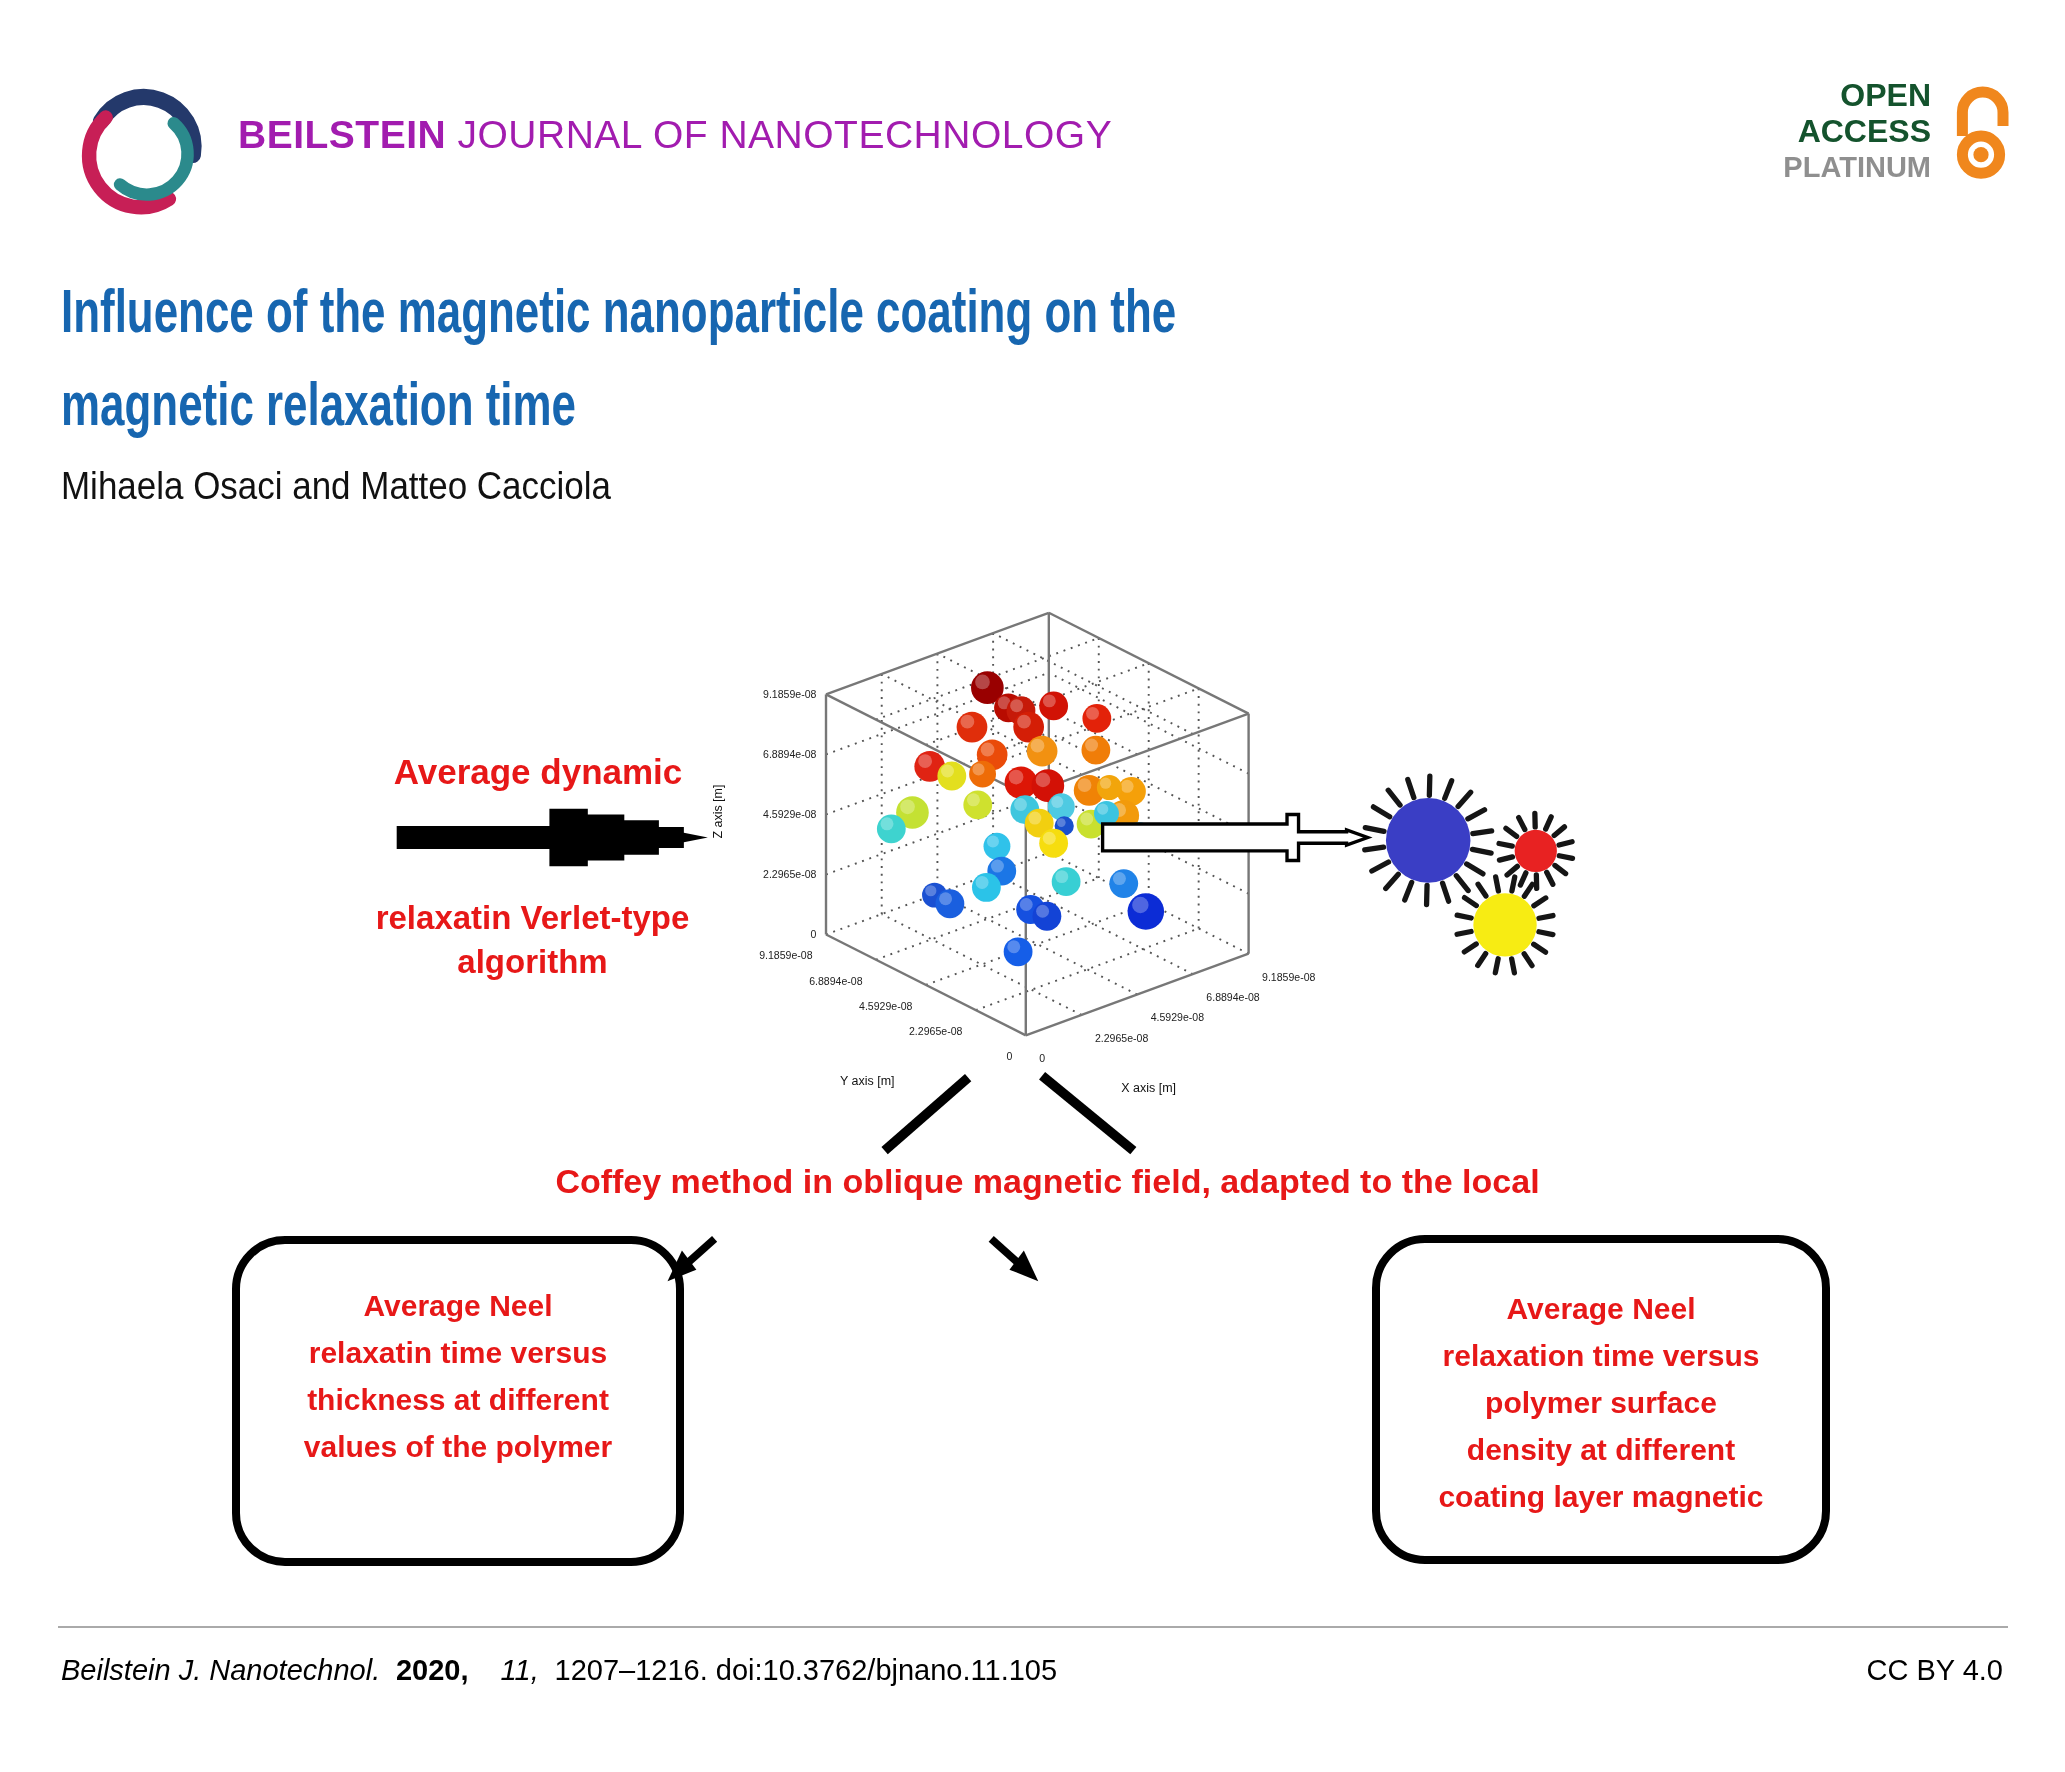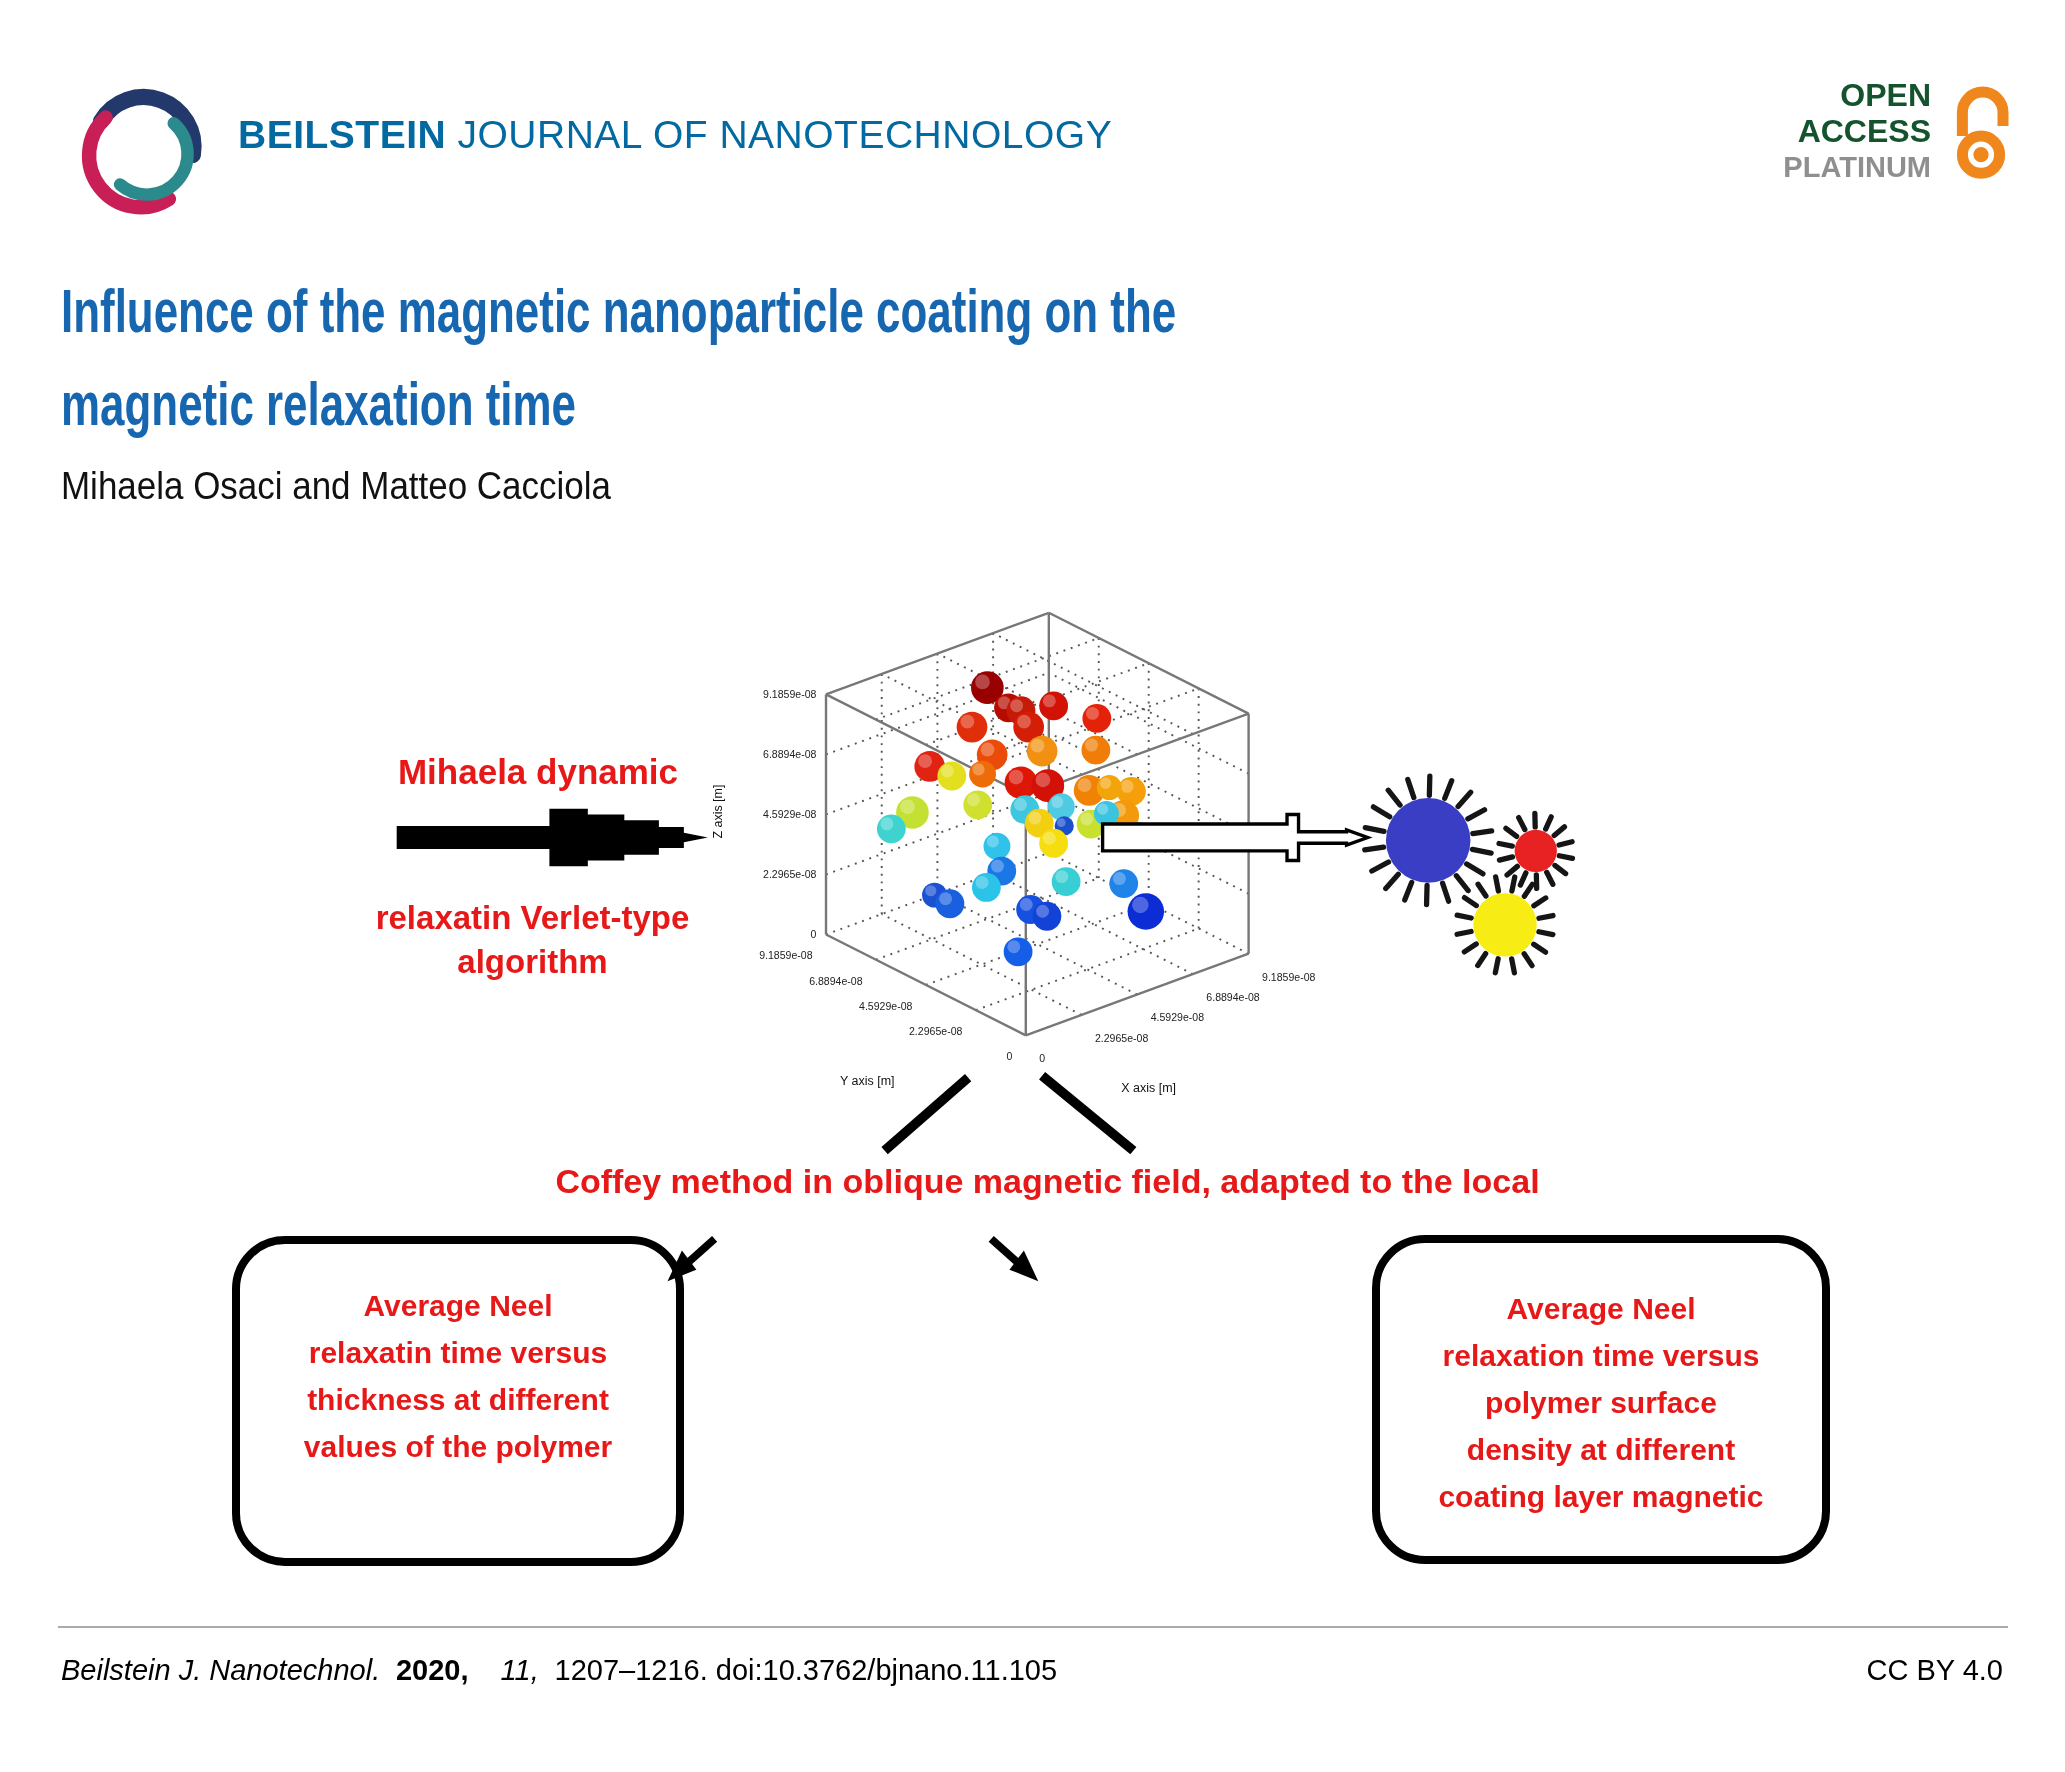"BEILSTEIN JOURNAL OF NANOTECHNOLOGY" #journal-name { color: #0369a1 -> #a21caf }
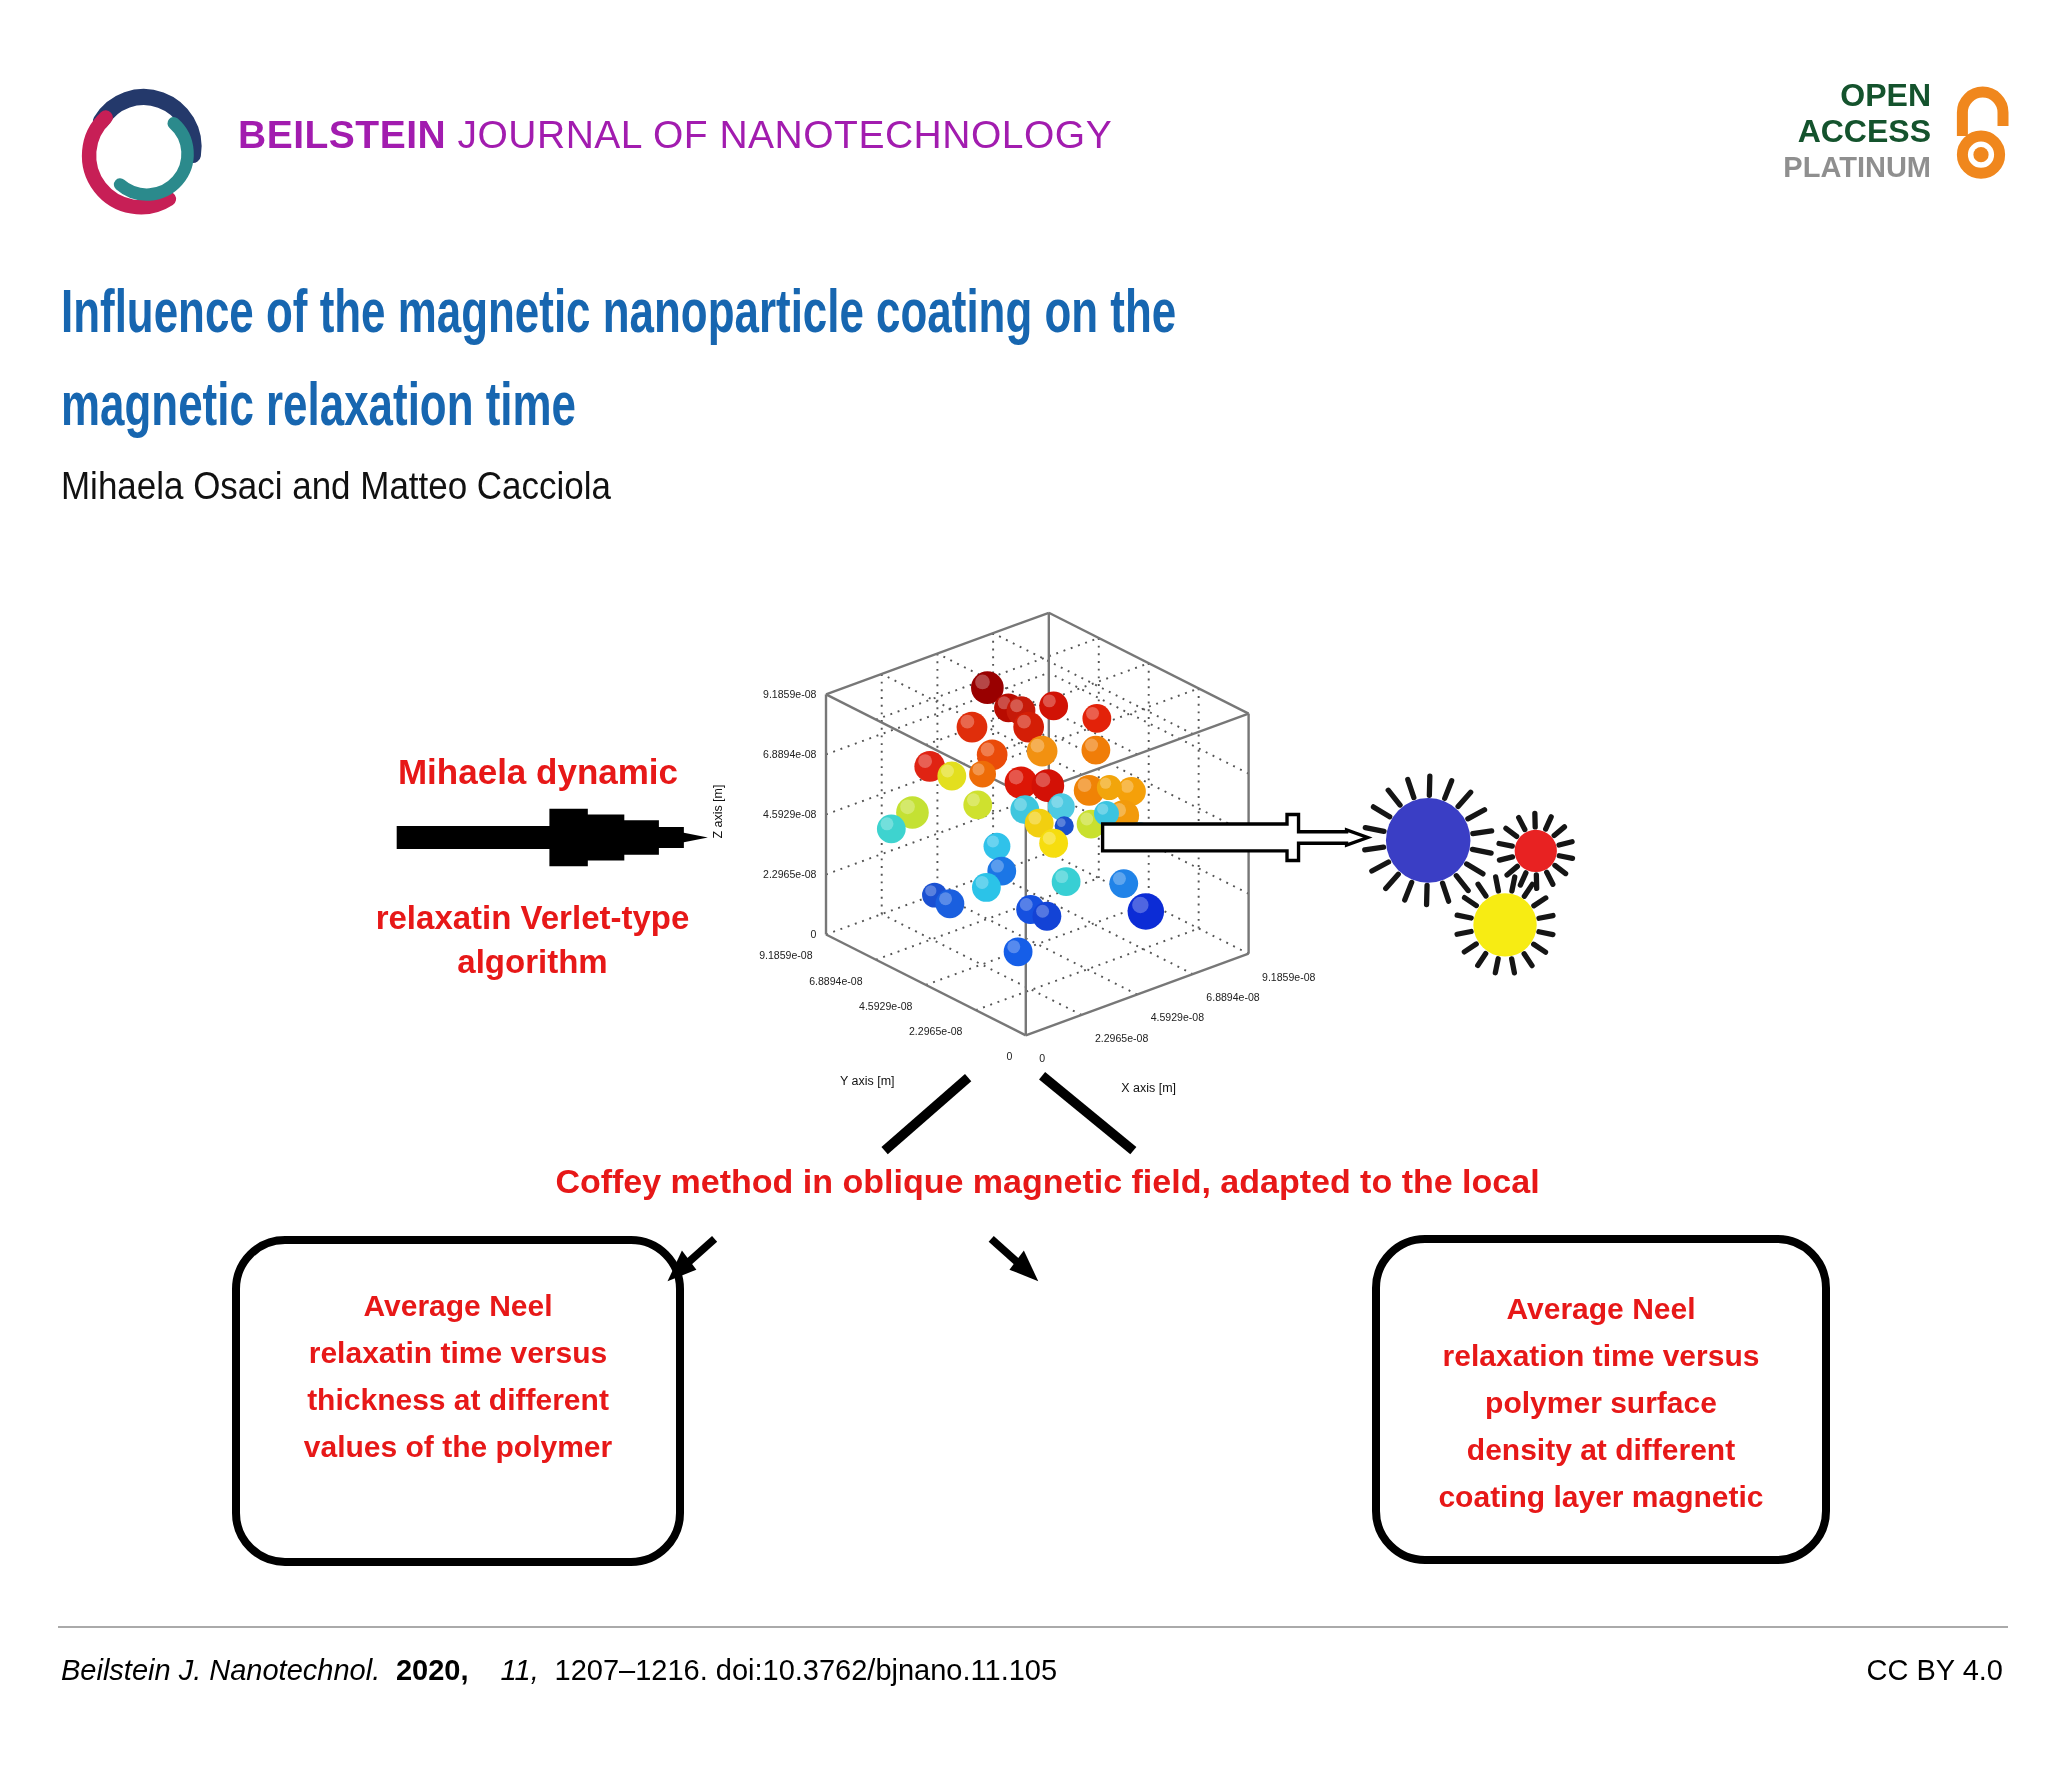"Mihaela dynamic" div.abs { text: Mihaela -> Average }
